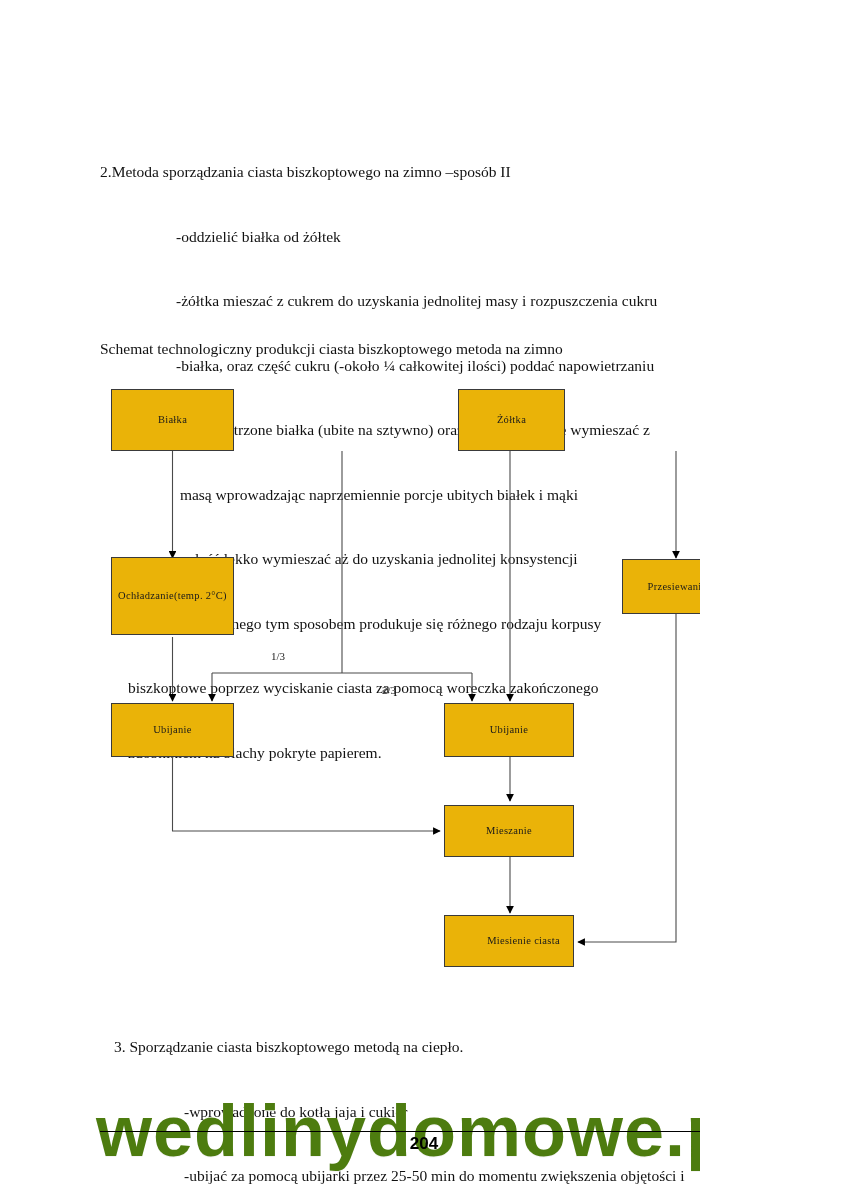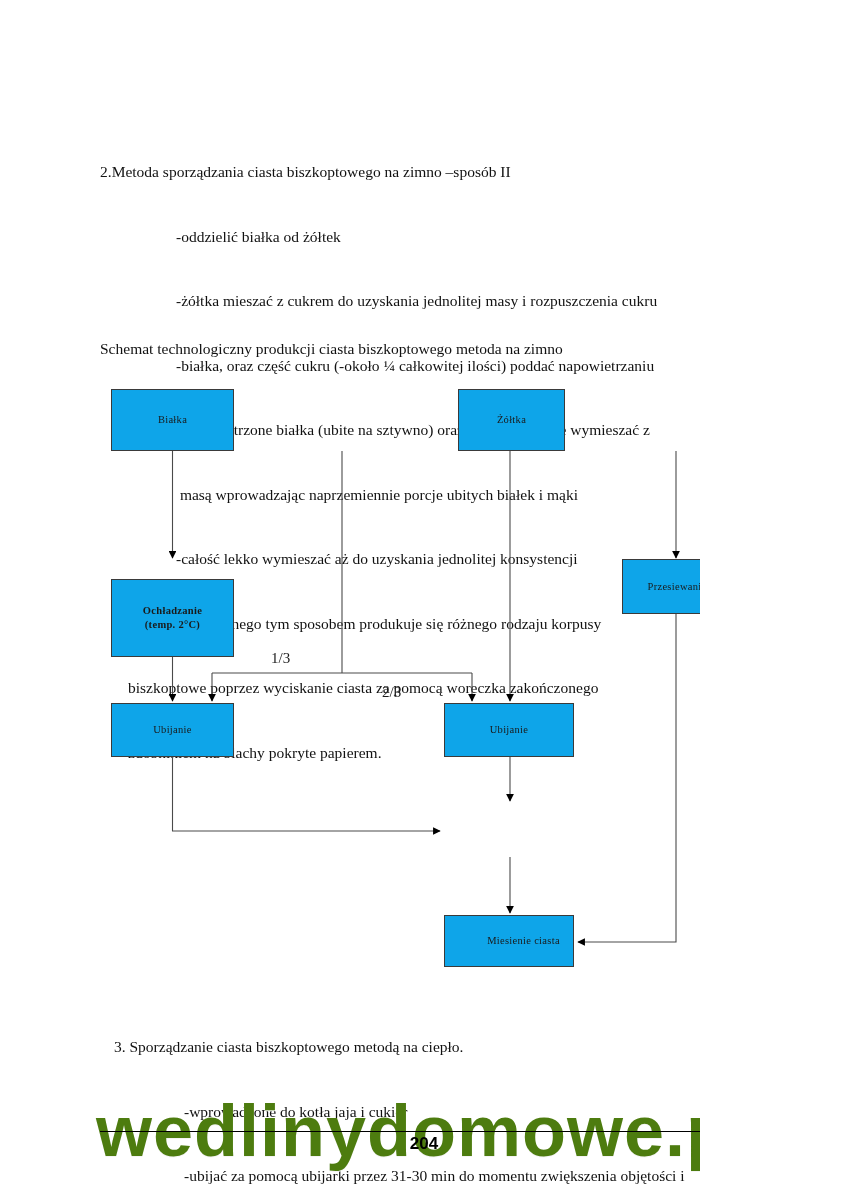"Białka" .fbox { background: #0ea5e9 -> #eab308 }
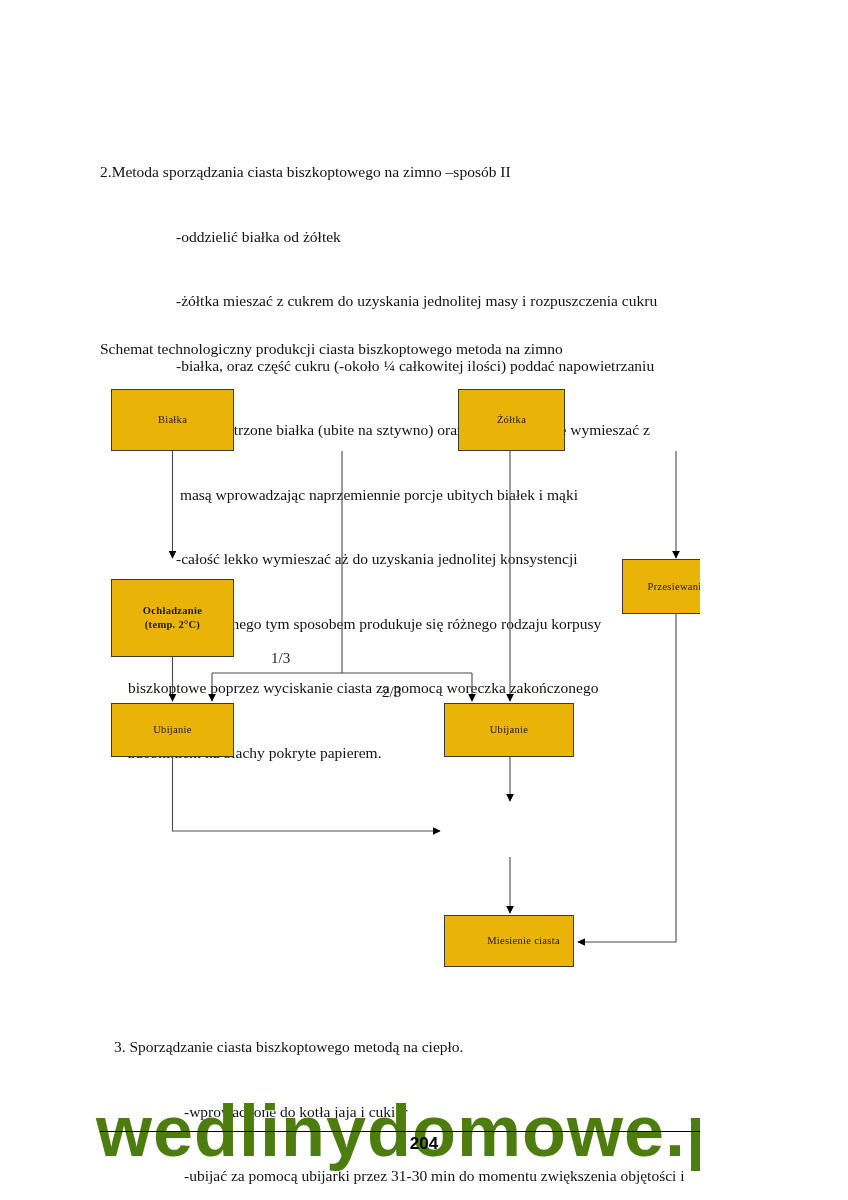"Ochładzanie" div.fbox { flex-direction: column -> row; font-weight: bold -> none; top: 579px -> 557px }
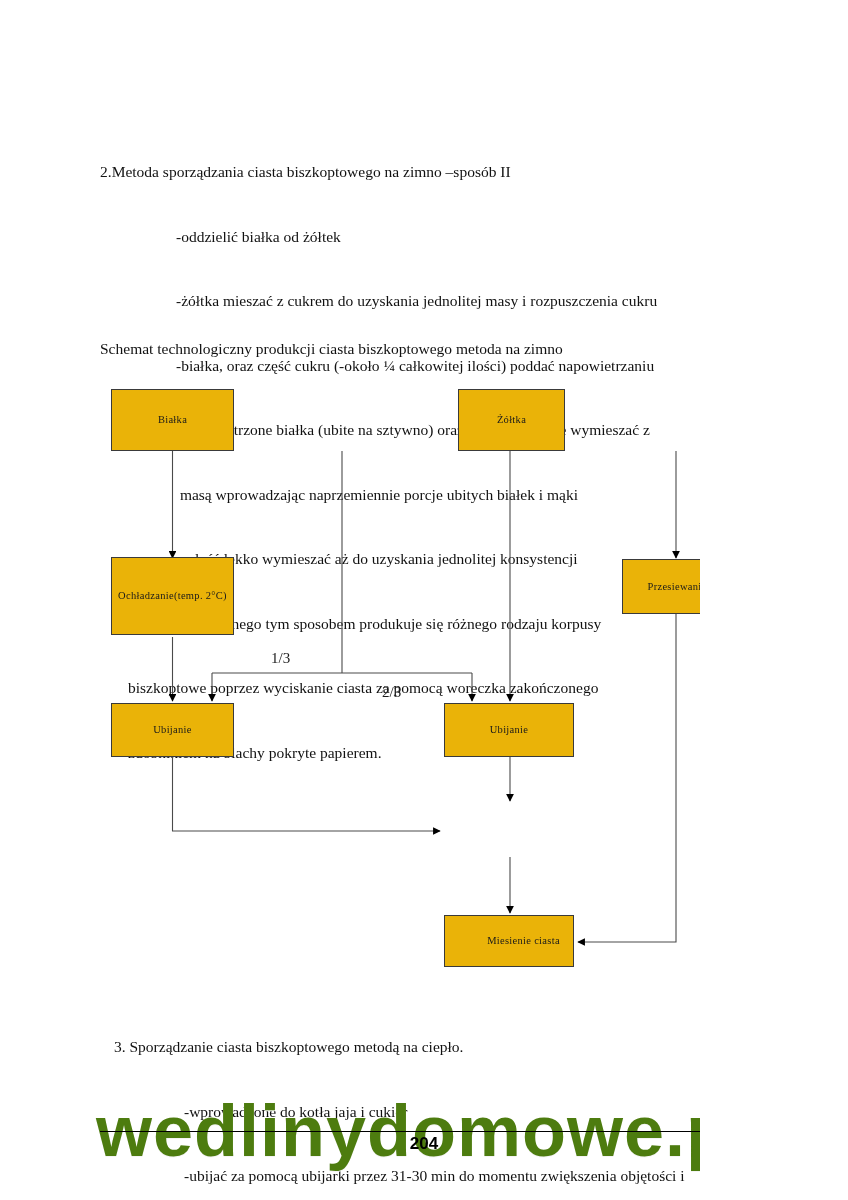"1/3" .edge-label { font-size: 15px -> 11px }
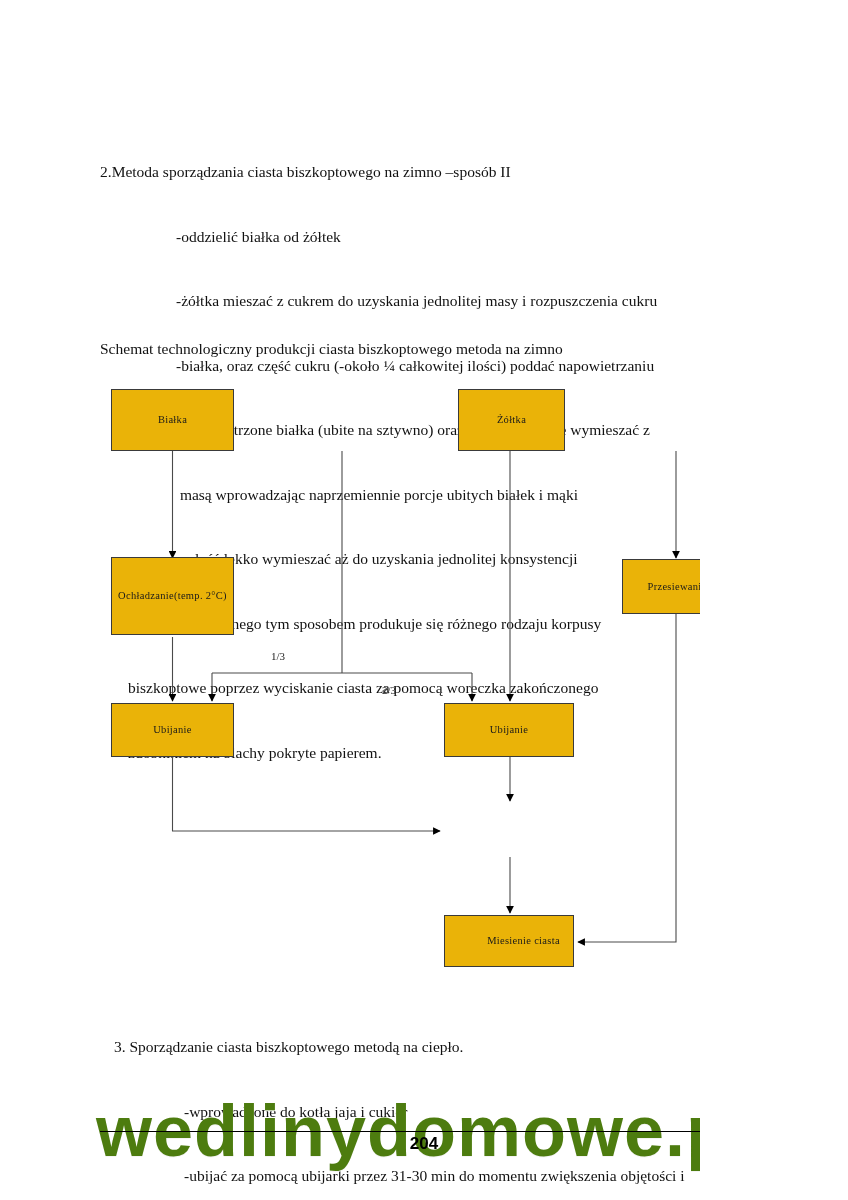"Mieszanie" div.fbox { html: none -> <div> <span>Mieszanie</span> </div> }
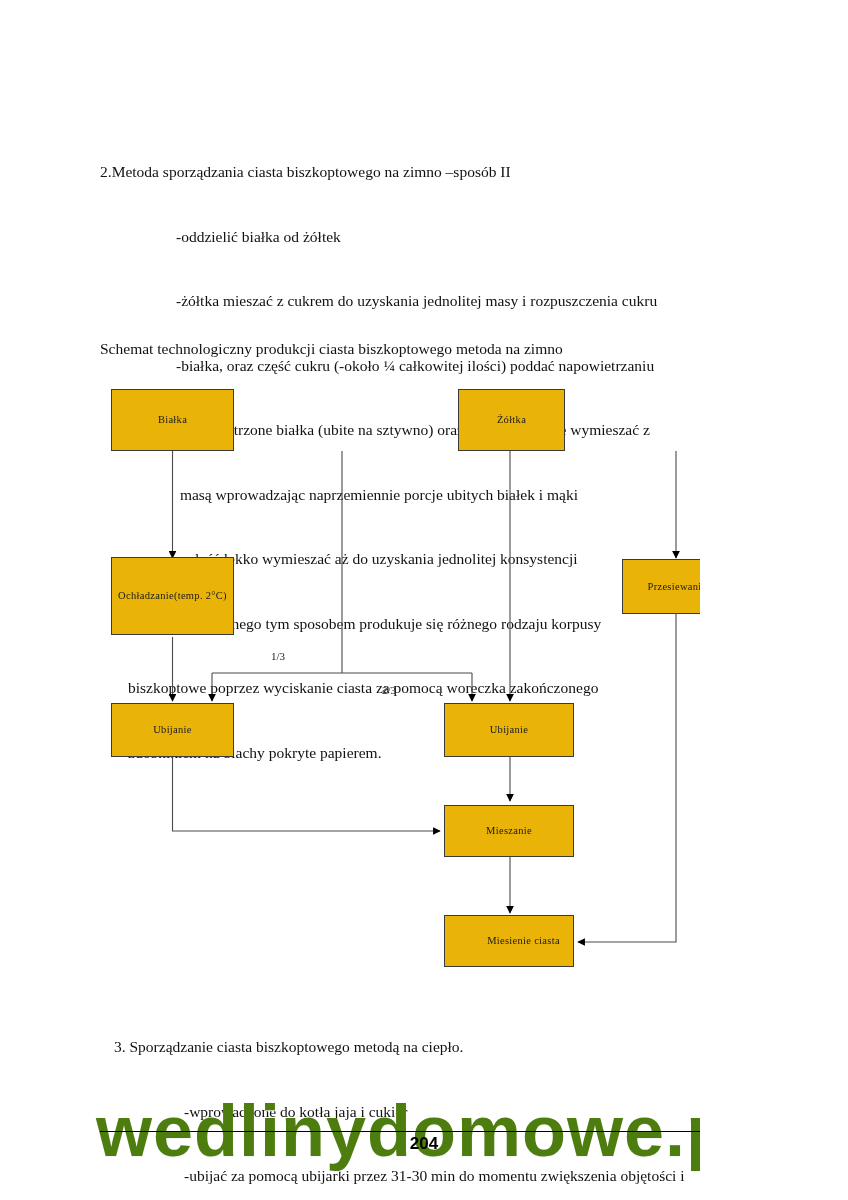"-ubijać za pomocą ubijarki przez" div.tb-line { text: 31-30 -> 25-50 }
